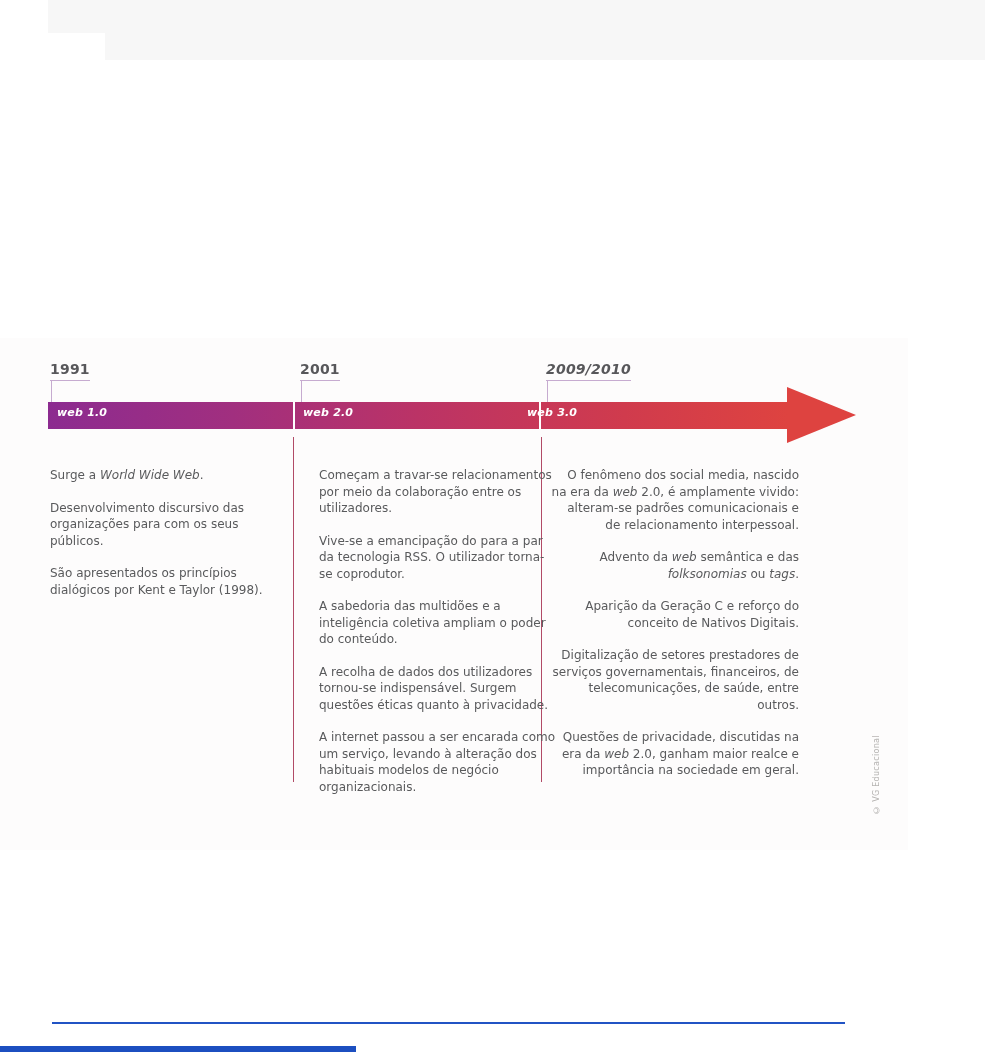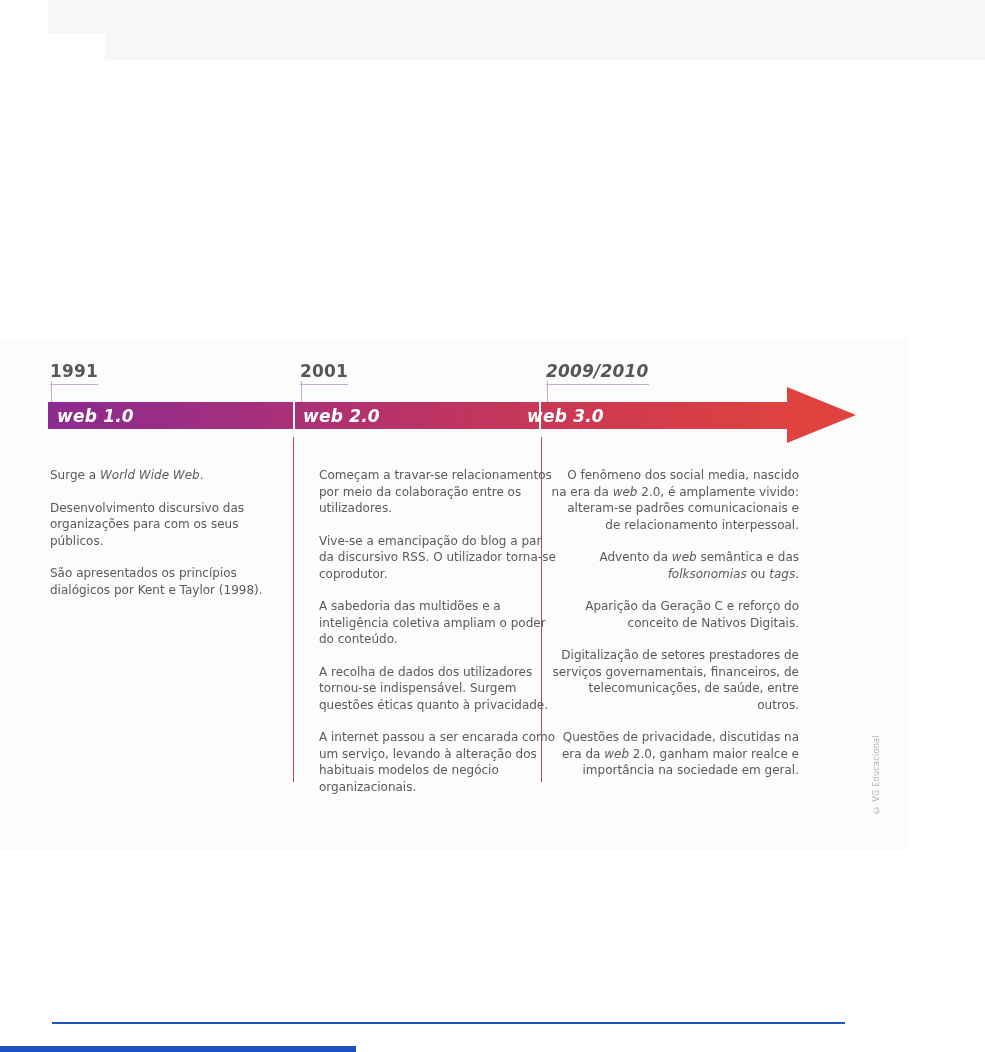"1991" .date { font-size: 17px -> 14px }
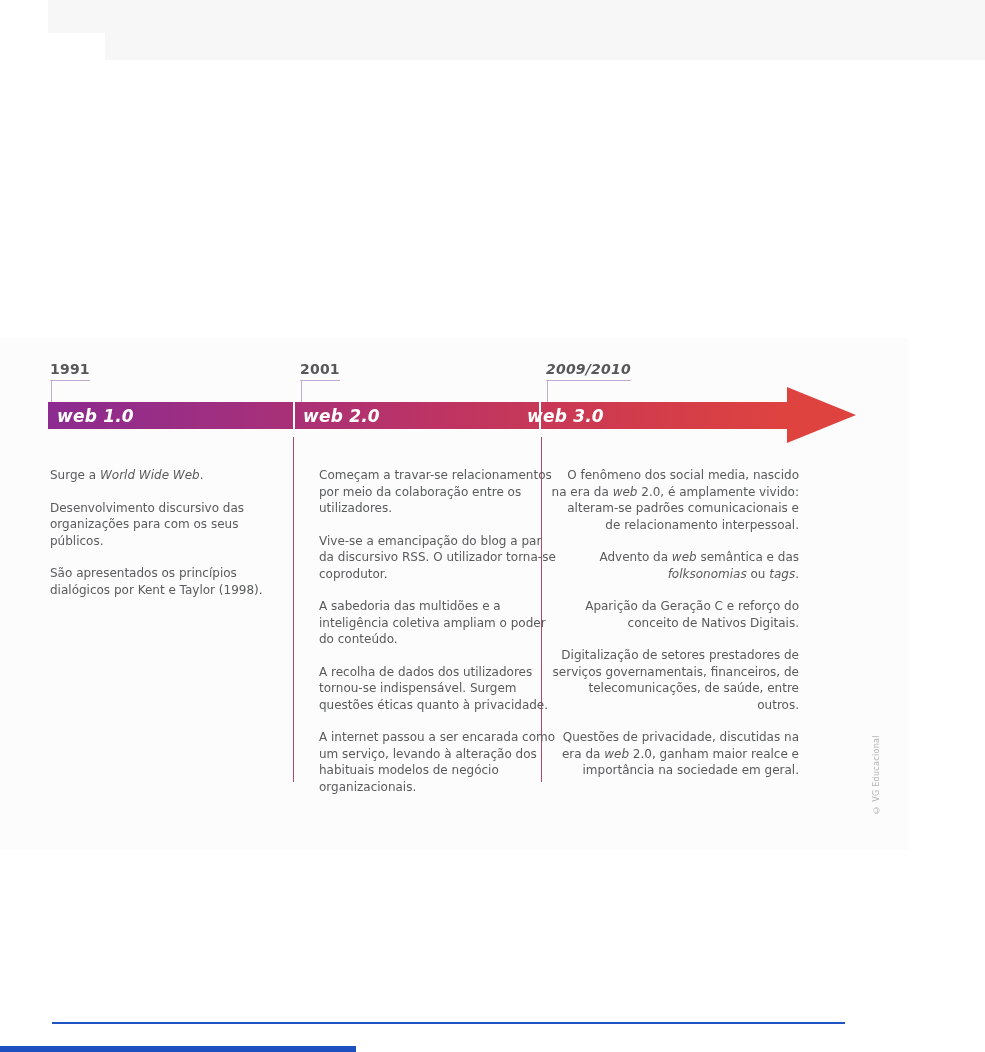"web 1.0" .bar-label { font-size: 17px -> 11px }
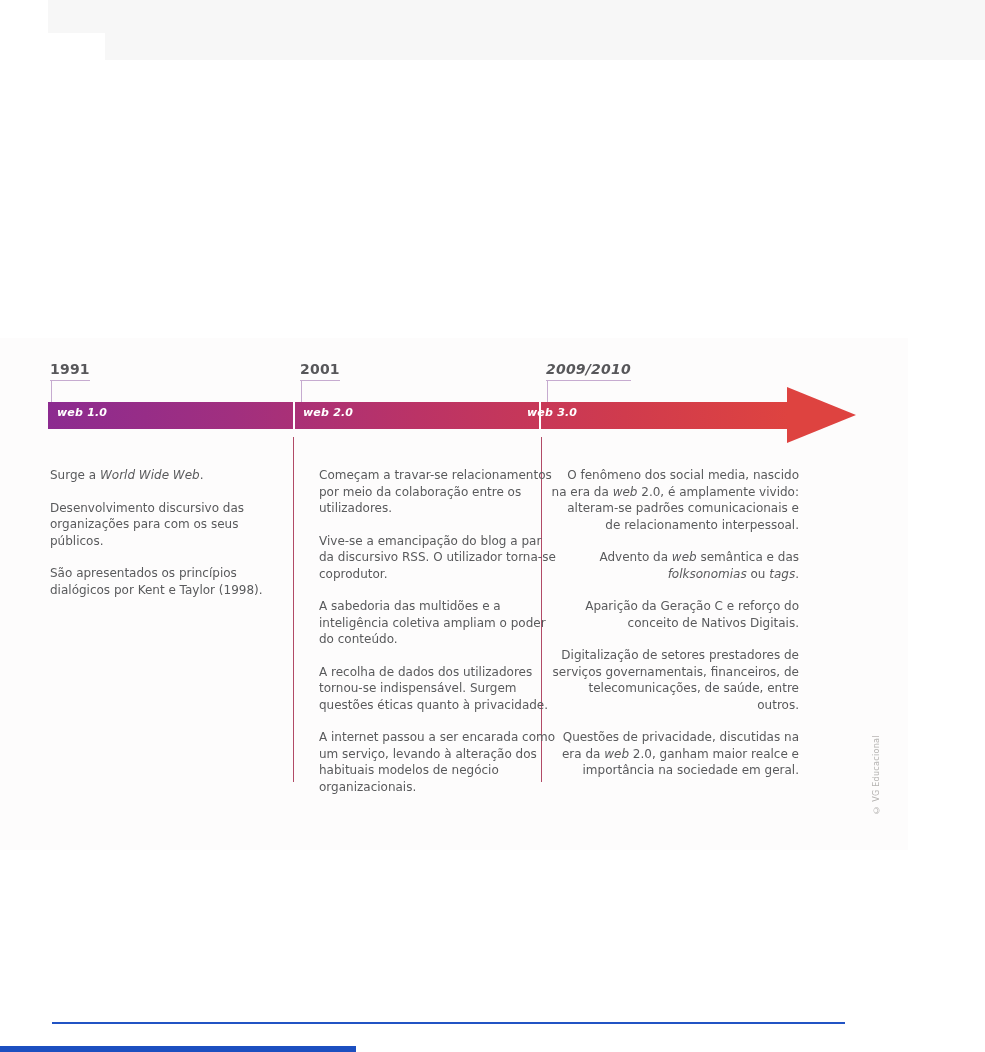"Vive-se a emancipação do blog" p.para { text: blog a par da discursivo -> para a par da tecnologia }
